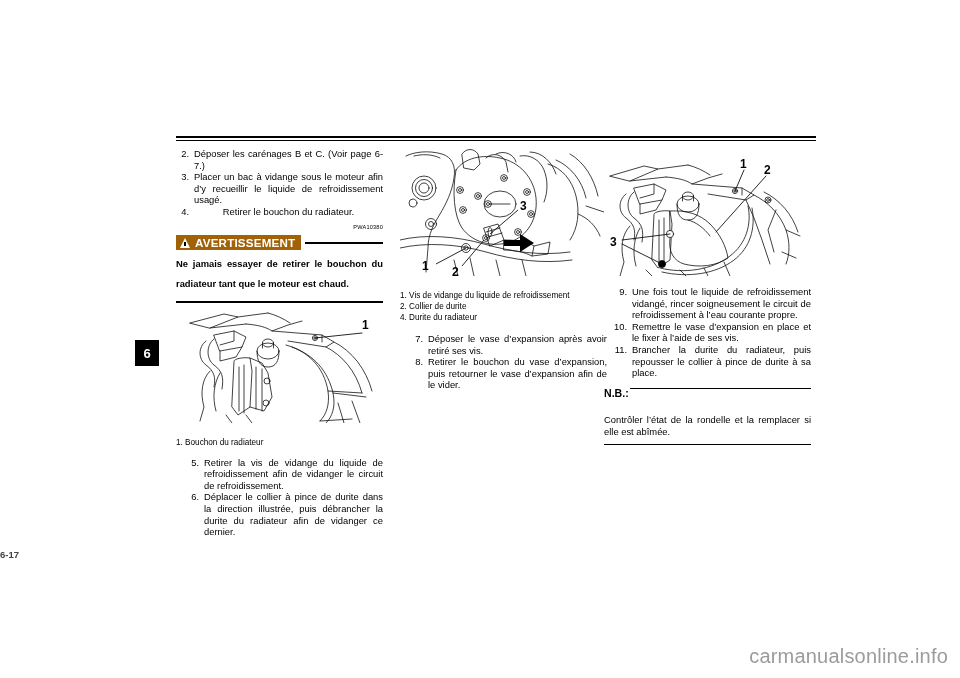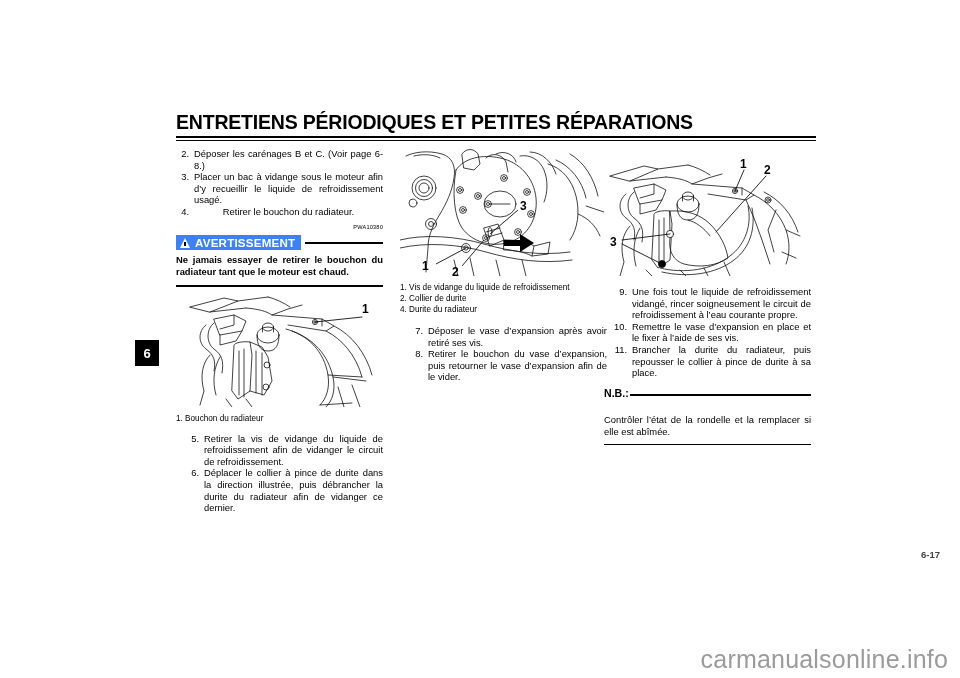"ENTRETIENS PÉRIODIQUES ET PETITES" div.page-title { html: <div>ENTRETIENS PÉRIODIQUES ET PETITES RÉPARATIONS</div> -> none }
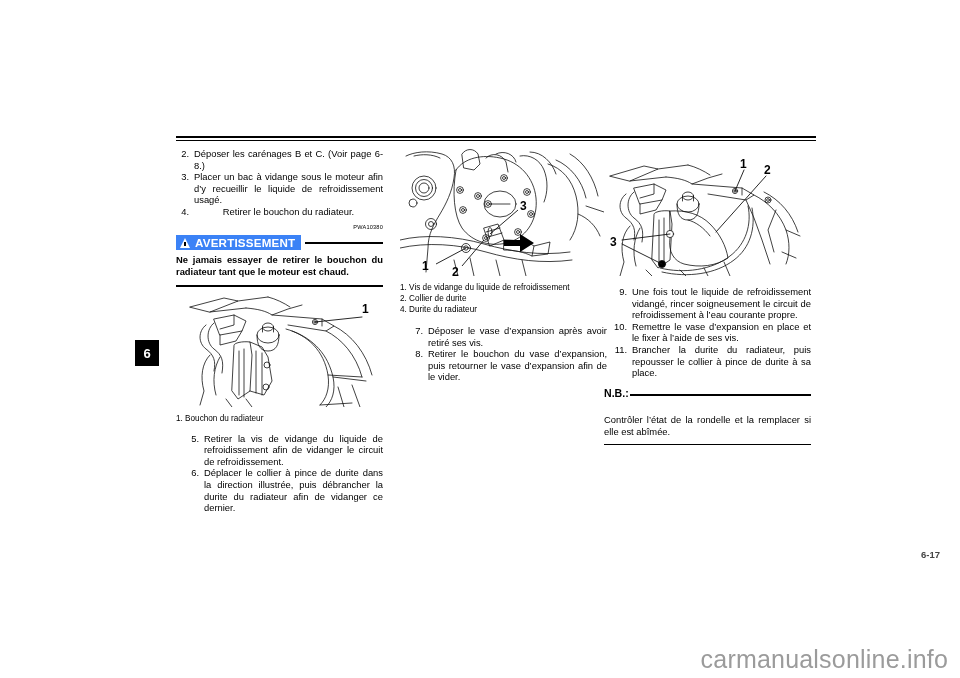"Déposer les carénages B et" span.step-body { text: 6-8 -> 6-7 }
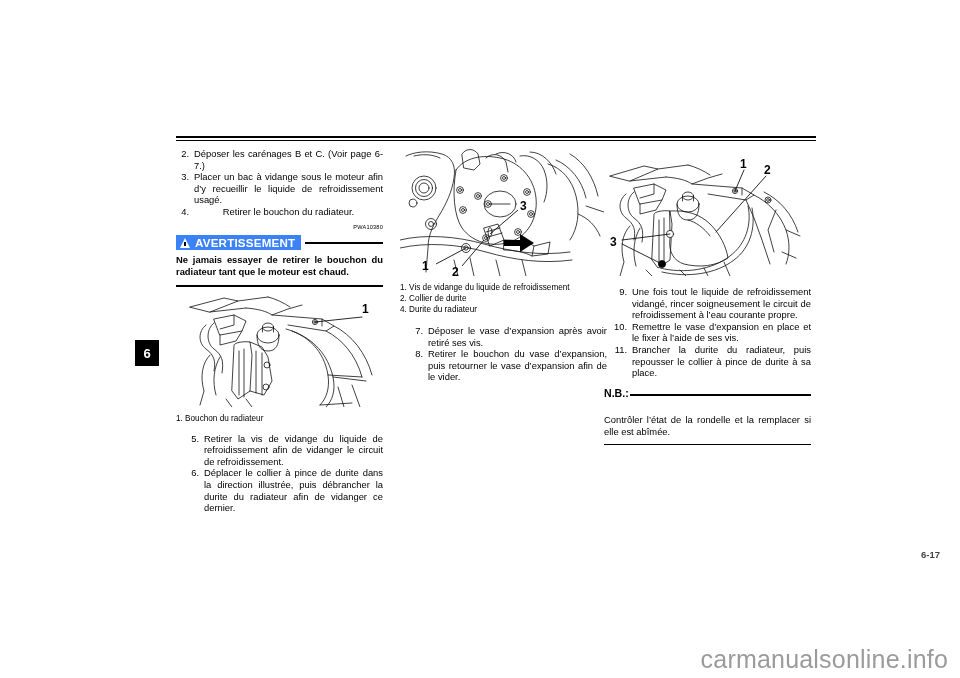"AVERTISSEMENT" .warn-banner { background: #3b82f6 -> #a16207 }
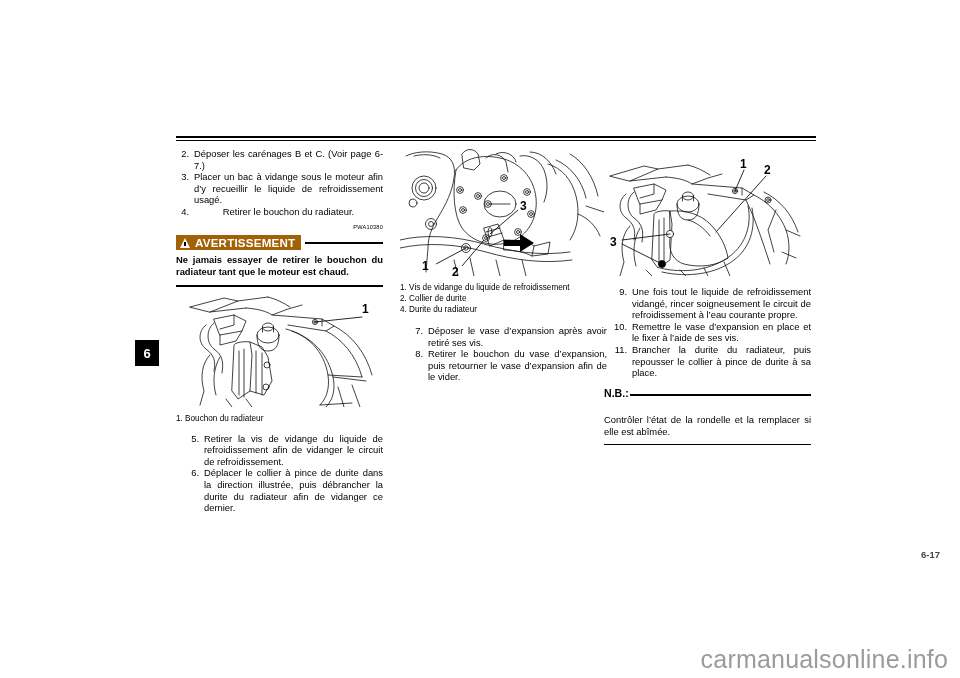"Ne jamais essayer de retirer" .warn-text { line-height: 12px -> 20px }
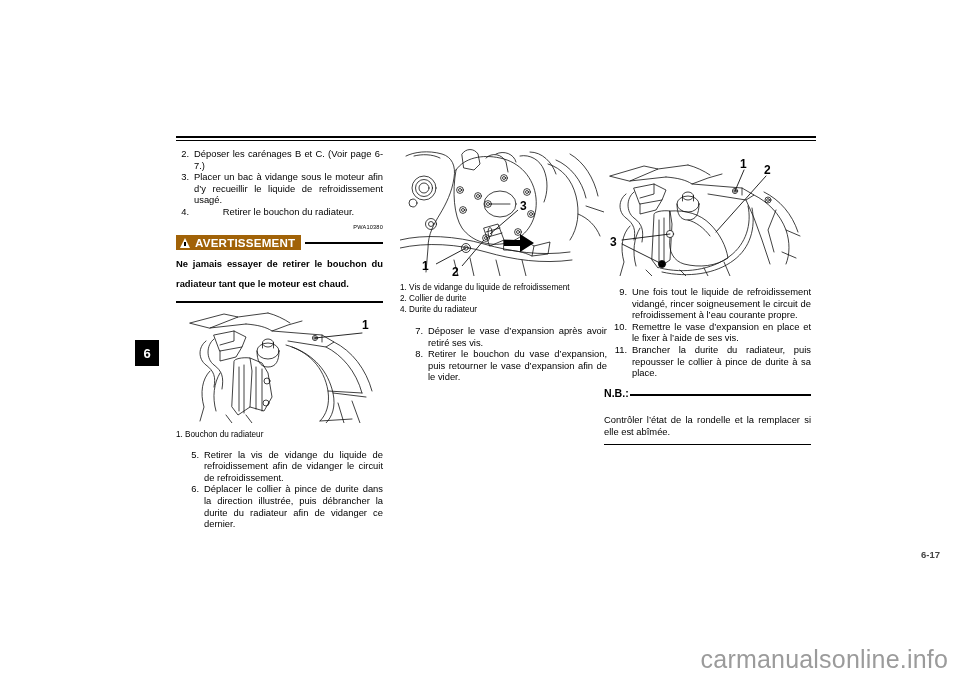"1. Vis de vidange du" .fig-caption { margin-top: 6px -> 14px }
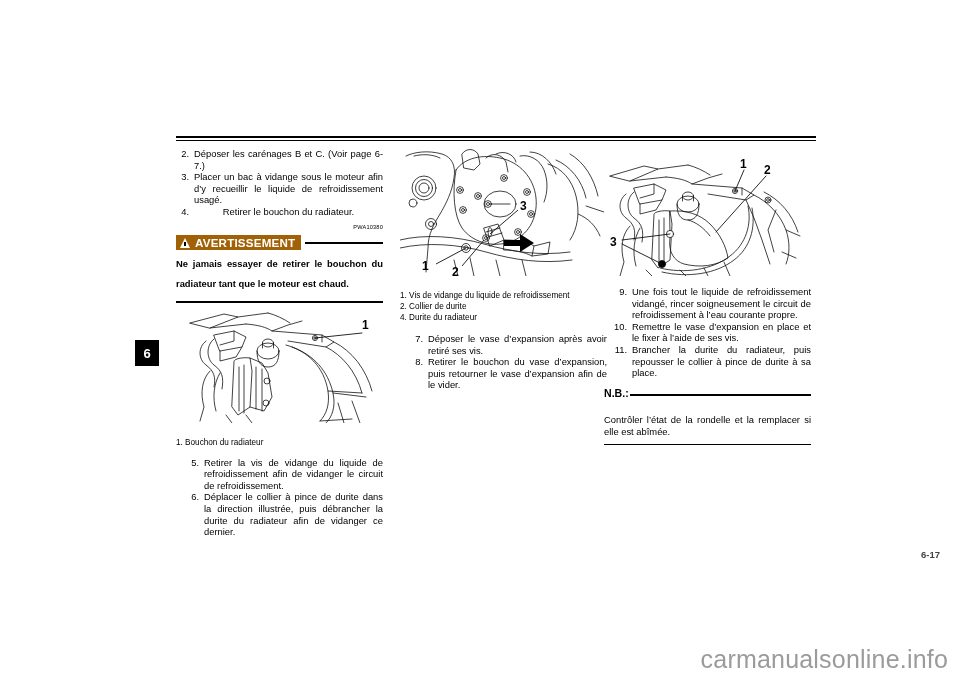"N.B.:" .nb-row { align-items: flex-end -> none }
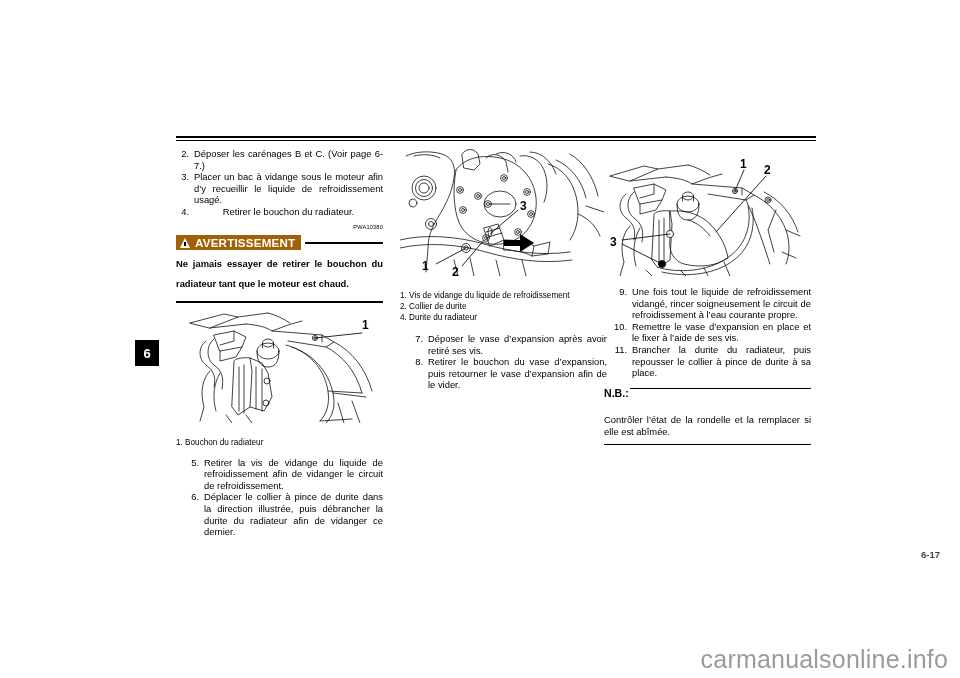"6-17" .folio { text-align: right -> left }
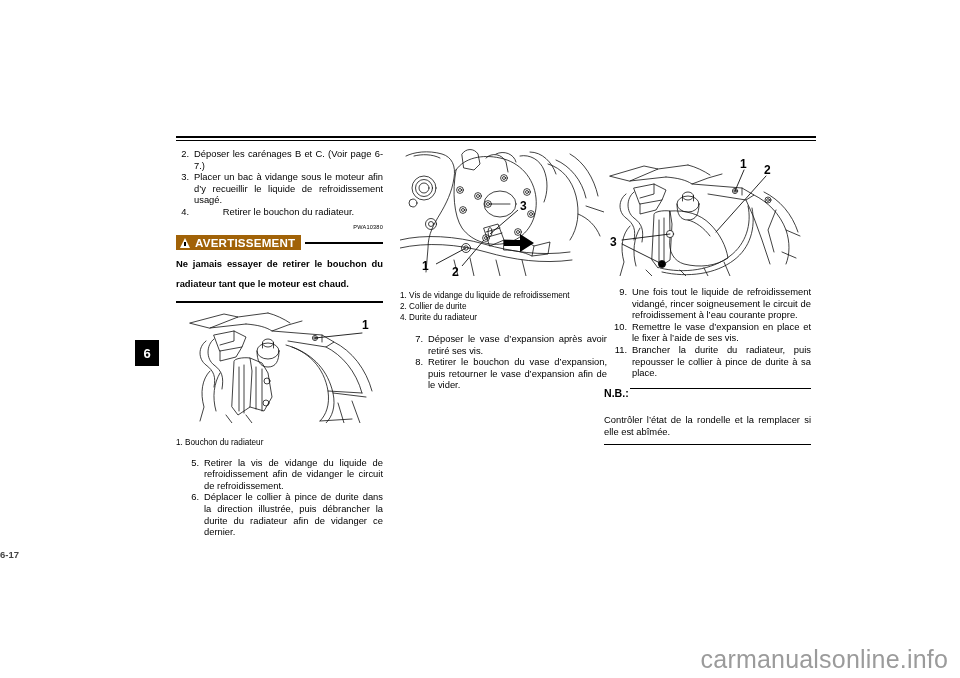"carmanualsonline.info" .watermark { font-size: 25px -> 20px }
